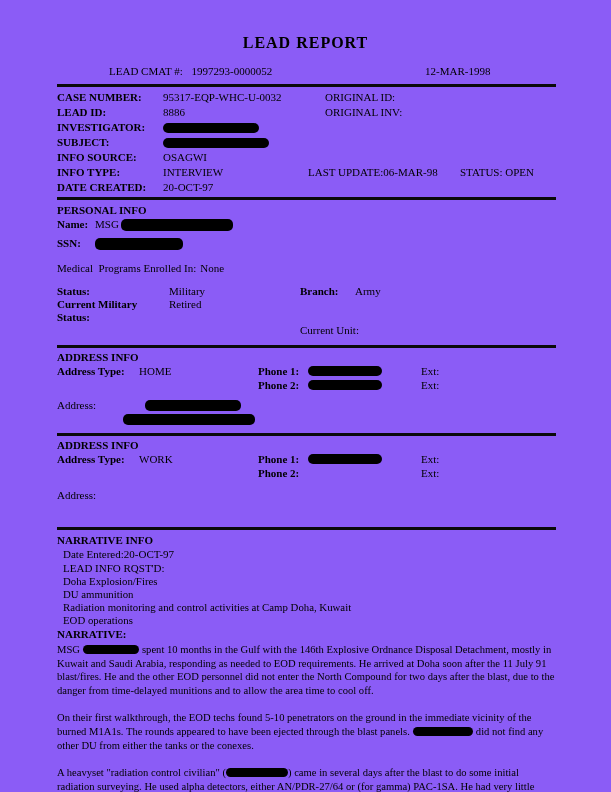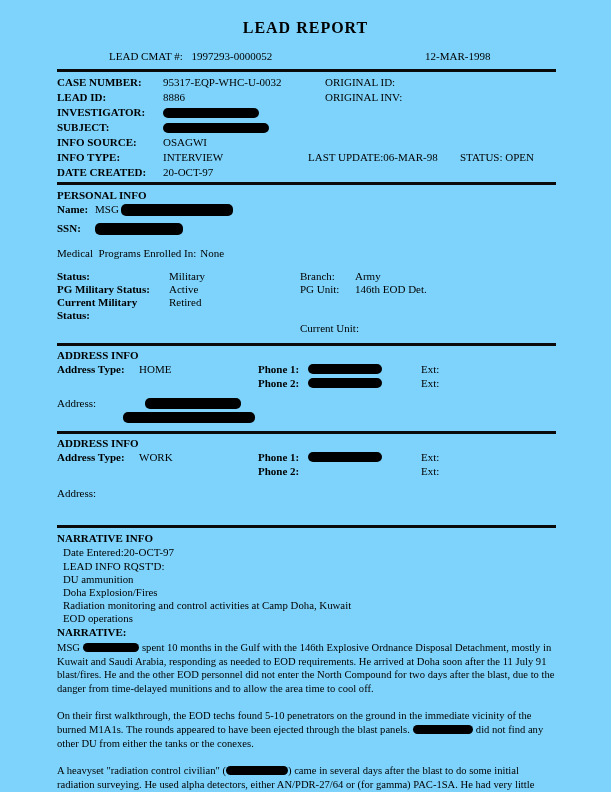"LEAD REPORT" .page { background: #7dd3fc -> #8b5cf6; padding-top: 19px -> 34px }
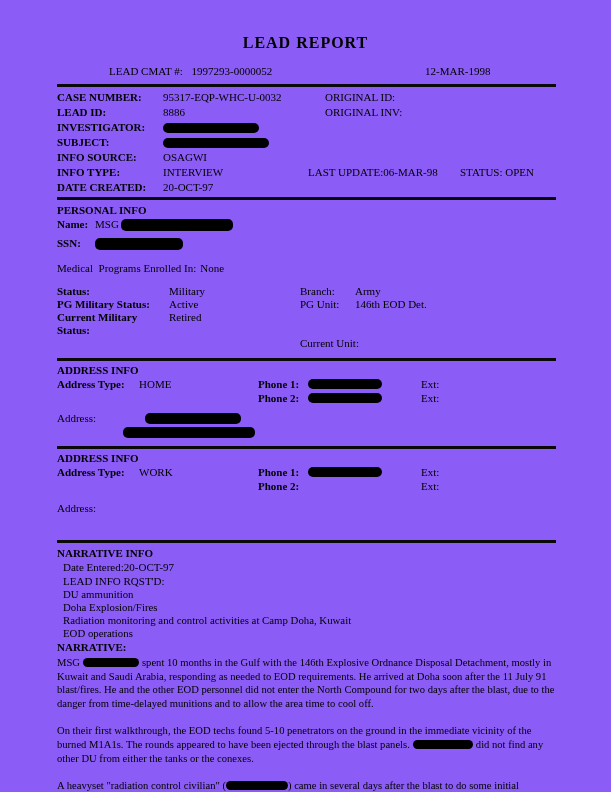"Branch:" .prl { font-weight: normal -> bold }
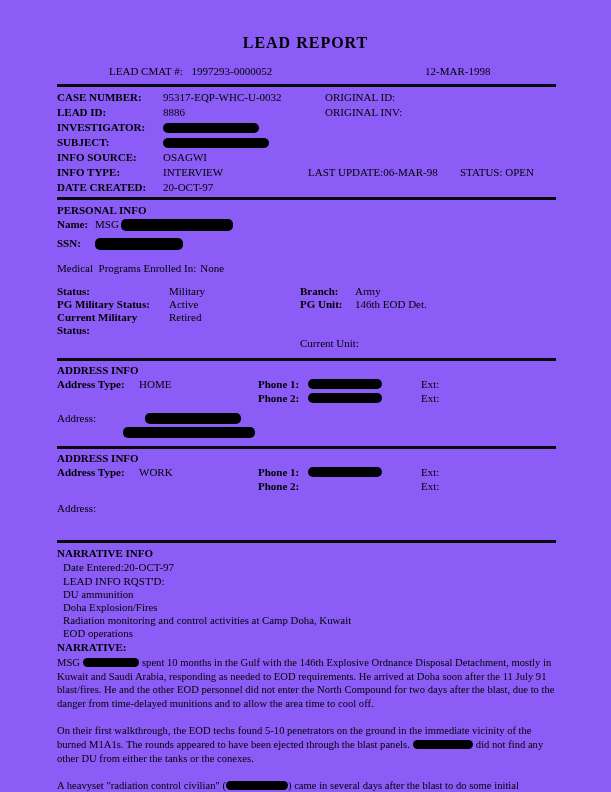"PG Military Status:" div.row { html: <div> <span>PG Military Status:</span> <span>Active</span> <span>PG Unit:</span> <span>146th EOD Det.</span> </div> -> none }
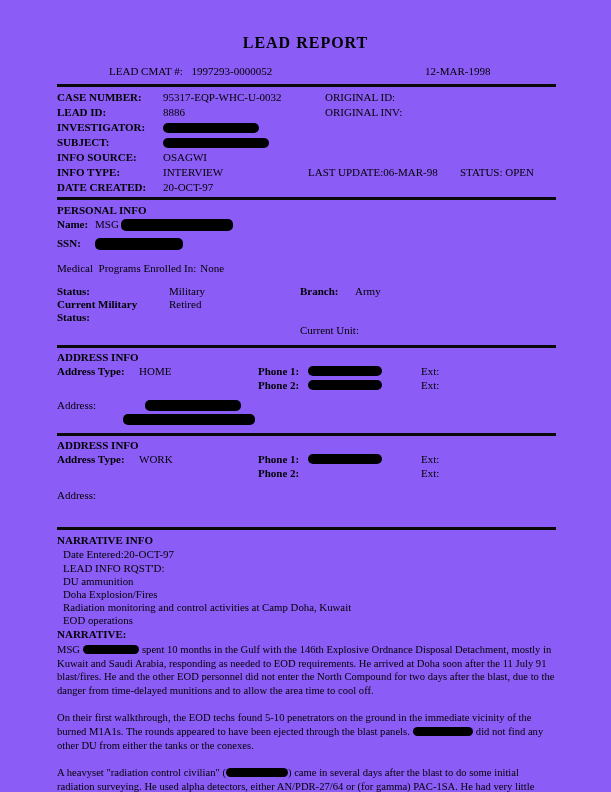"DU ammunition" div { order: before "Doha Explosion/Fires" -> after "Doha Explosion/Fires" }
